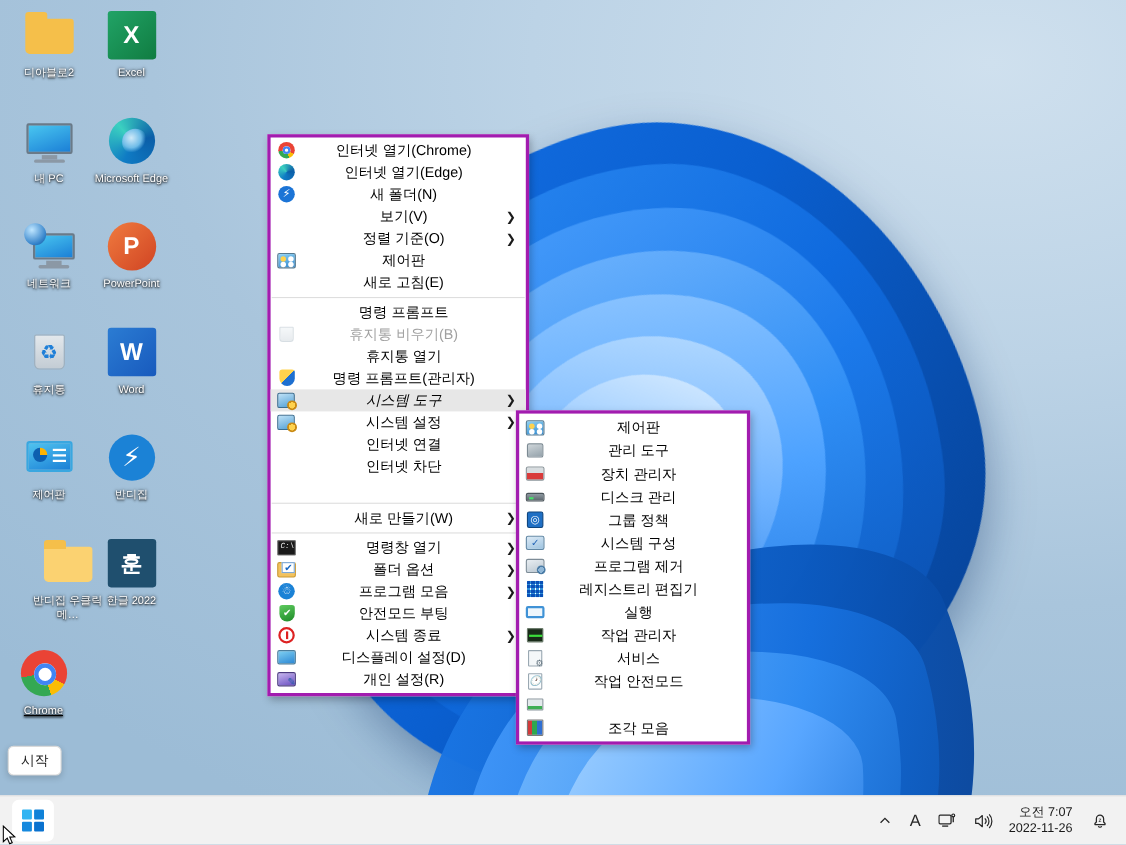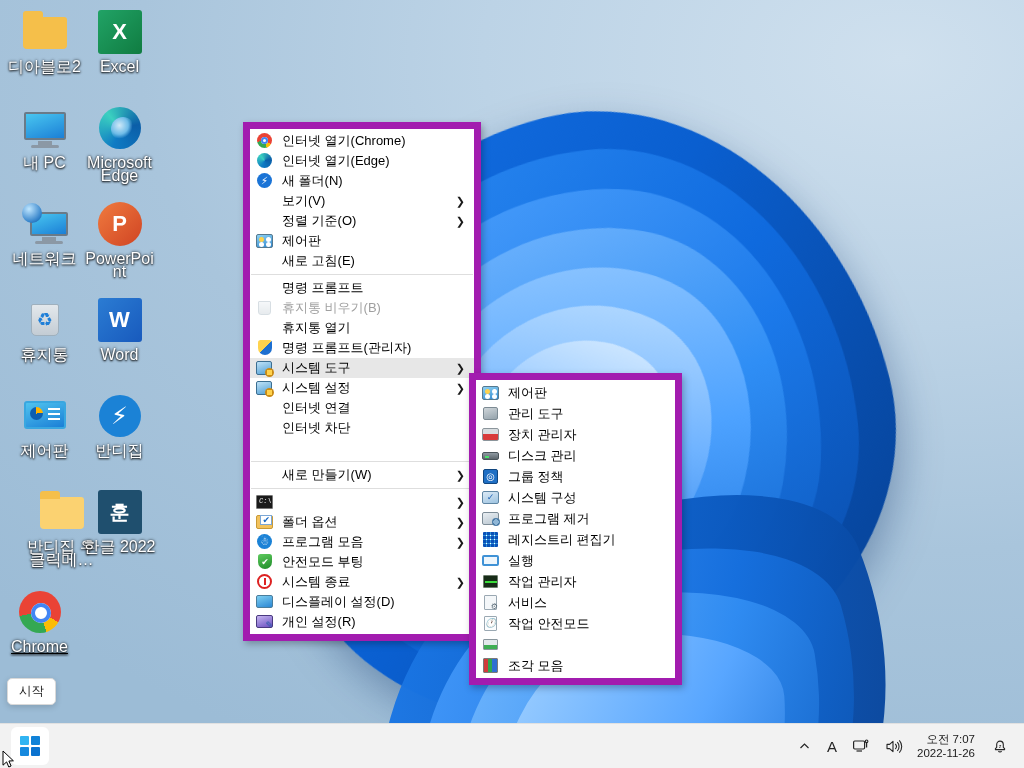"디아블로2" .desk-icon .lbl { font-size: 16px -> 10px }
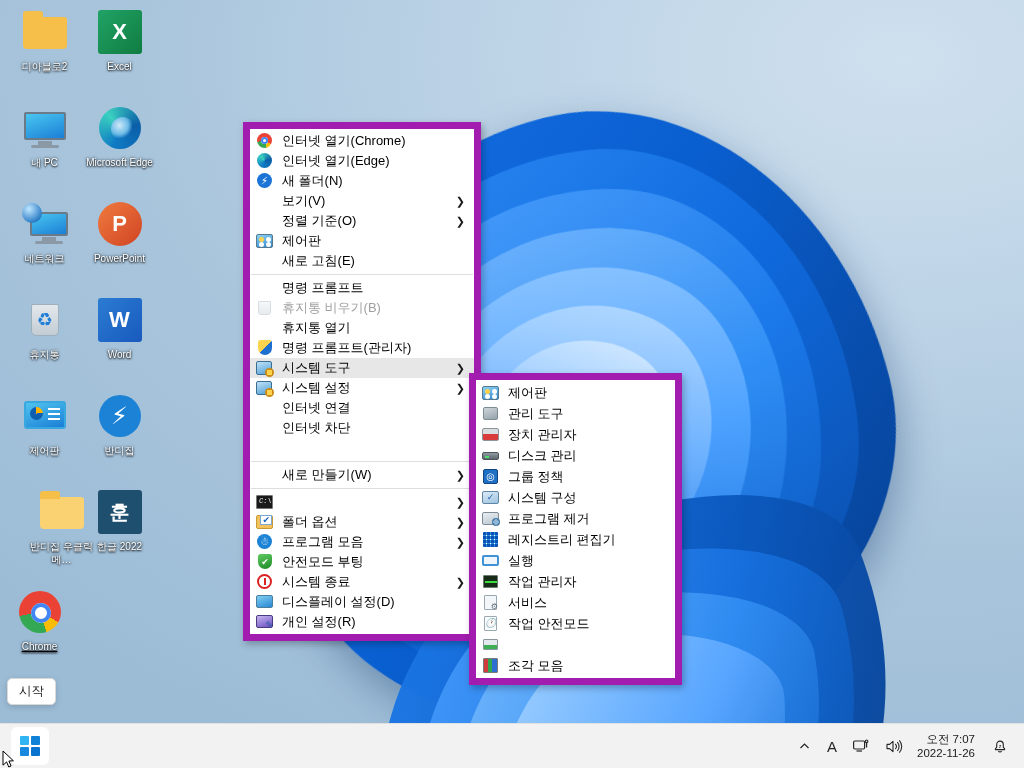"인터넷 열기(Chrome)" .menu { border: 7px solid #a21caf -> 3px solid #a21caf; text-align: none -> center }
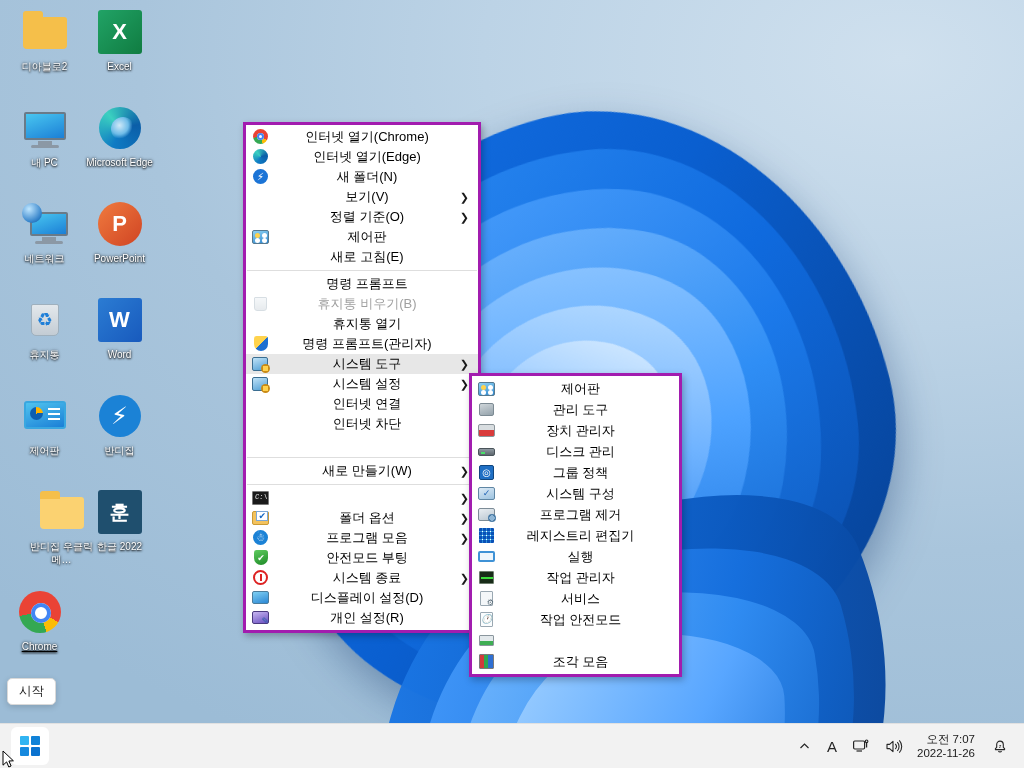"시스템 도구" .mi.selected { font-style: none -> italic }
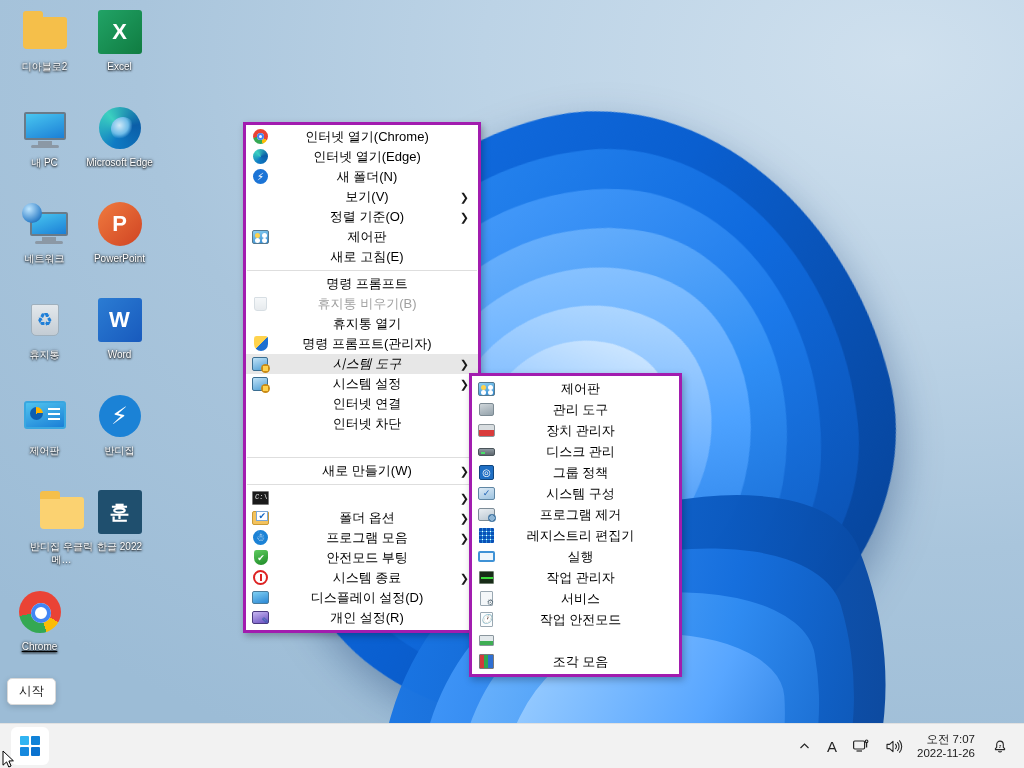"명령창 열기" span.mi-label { html: none -> <span>명령창 열기</span> }
